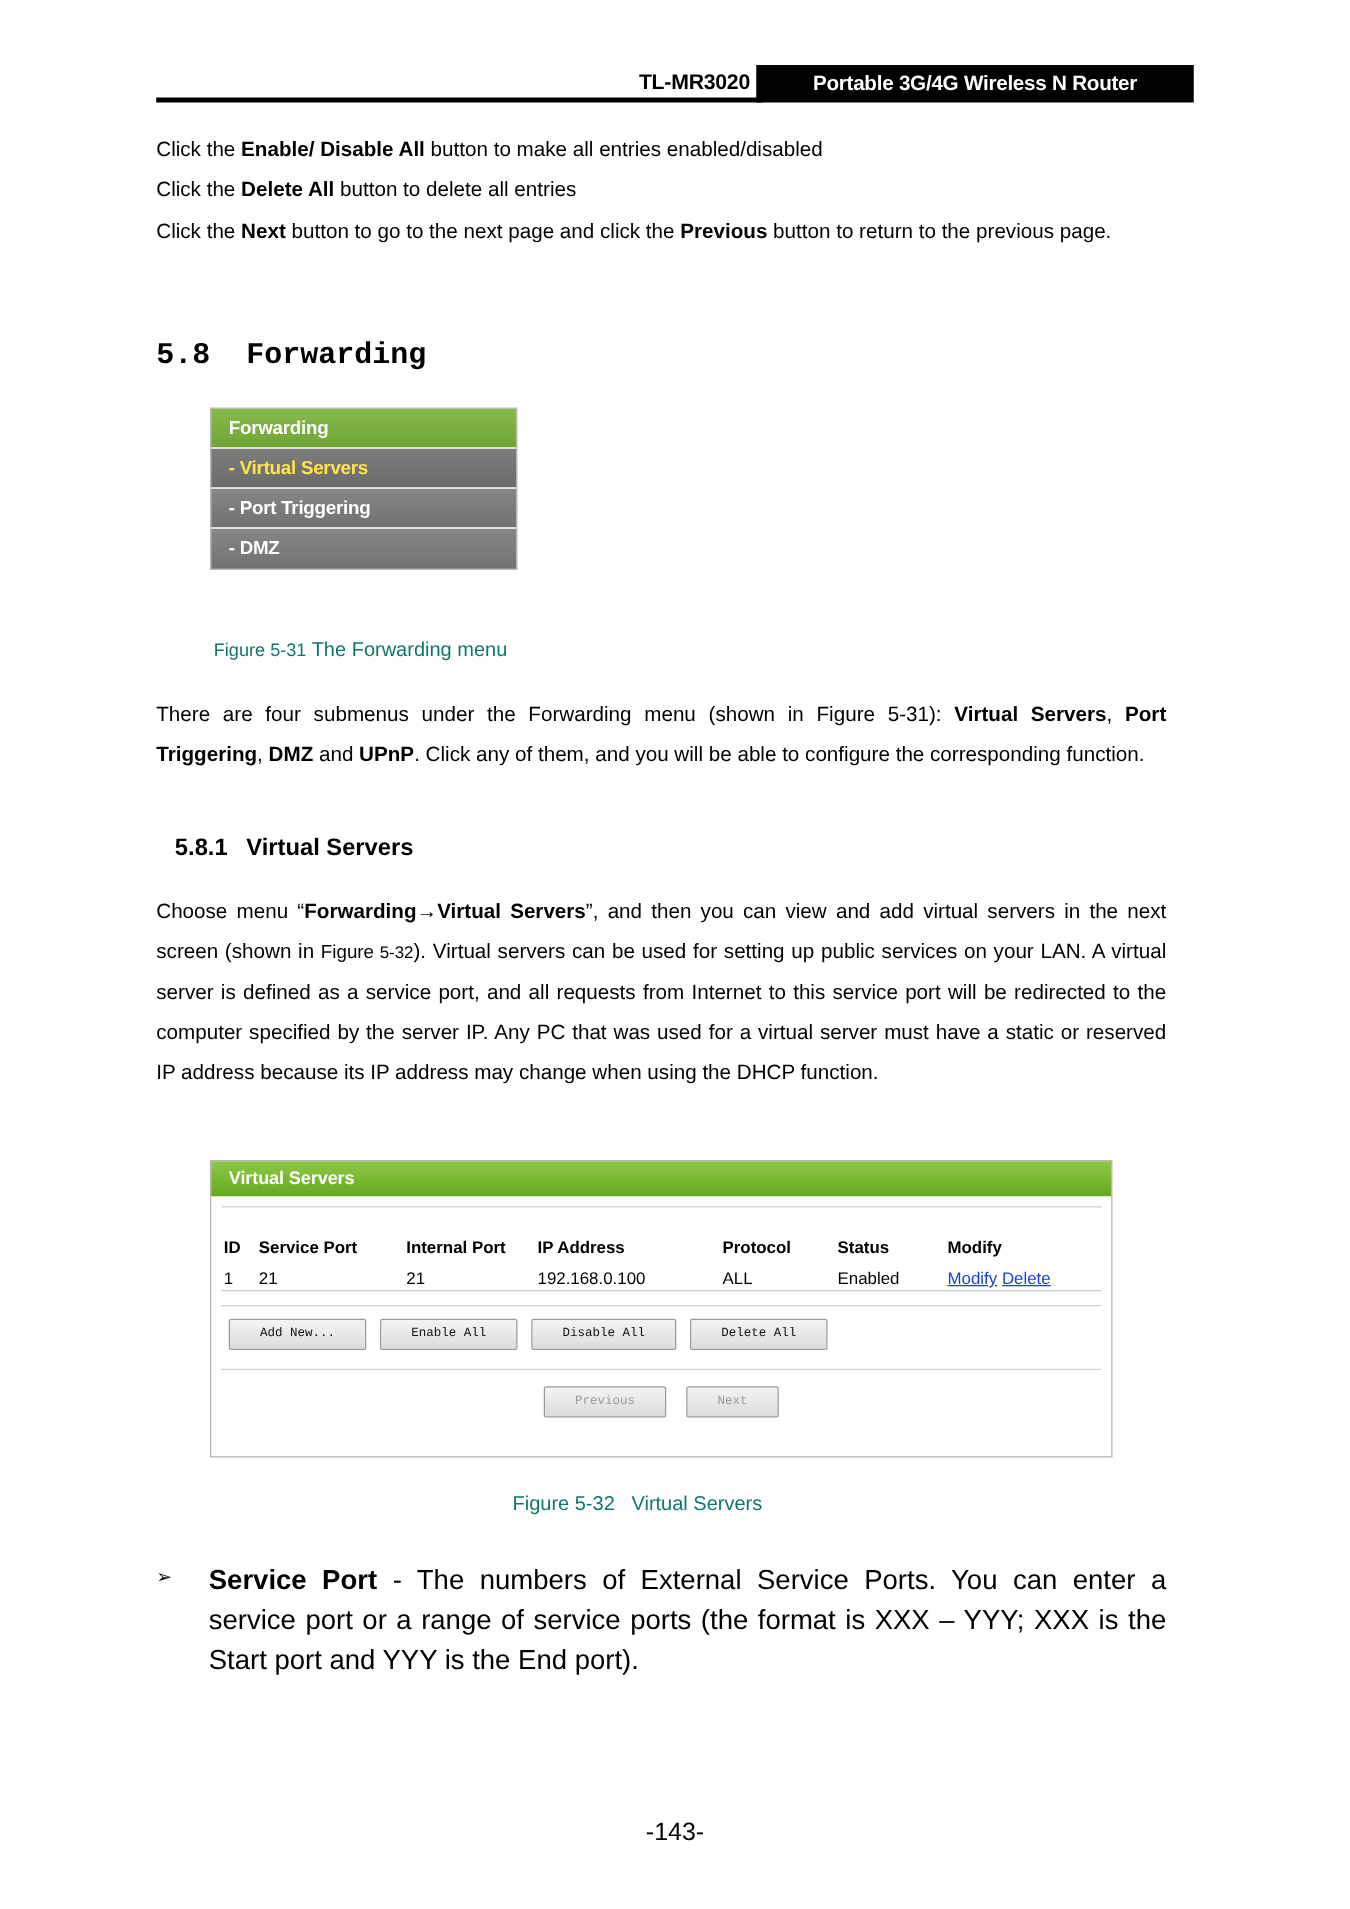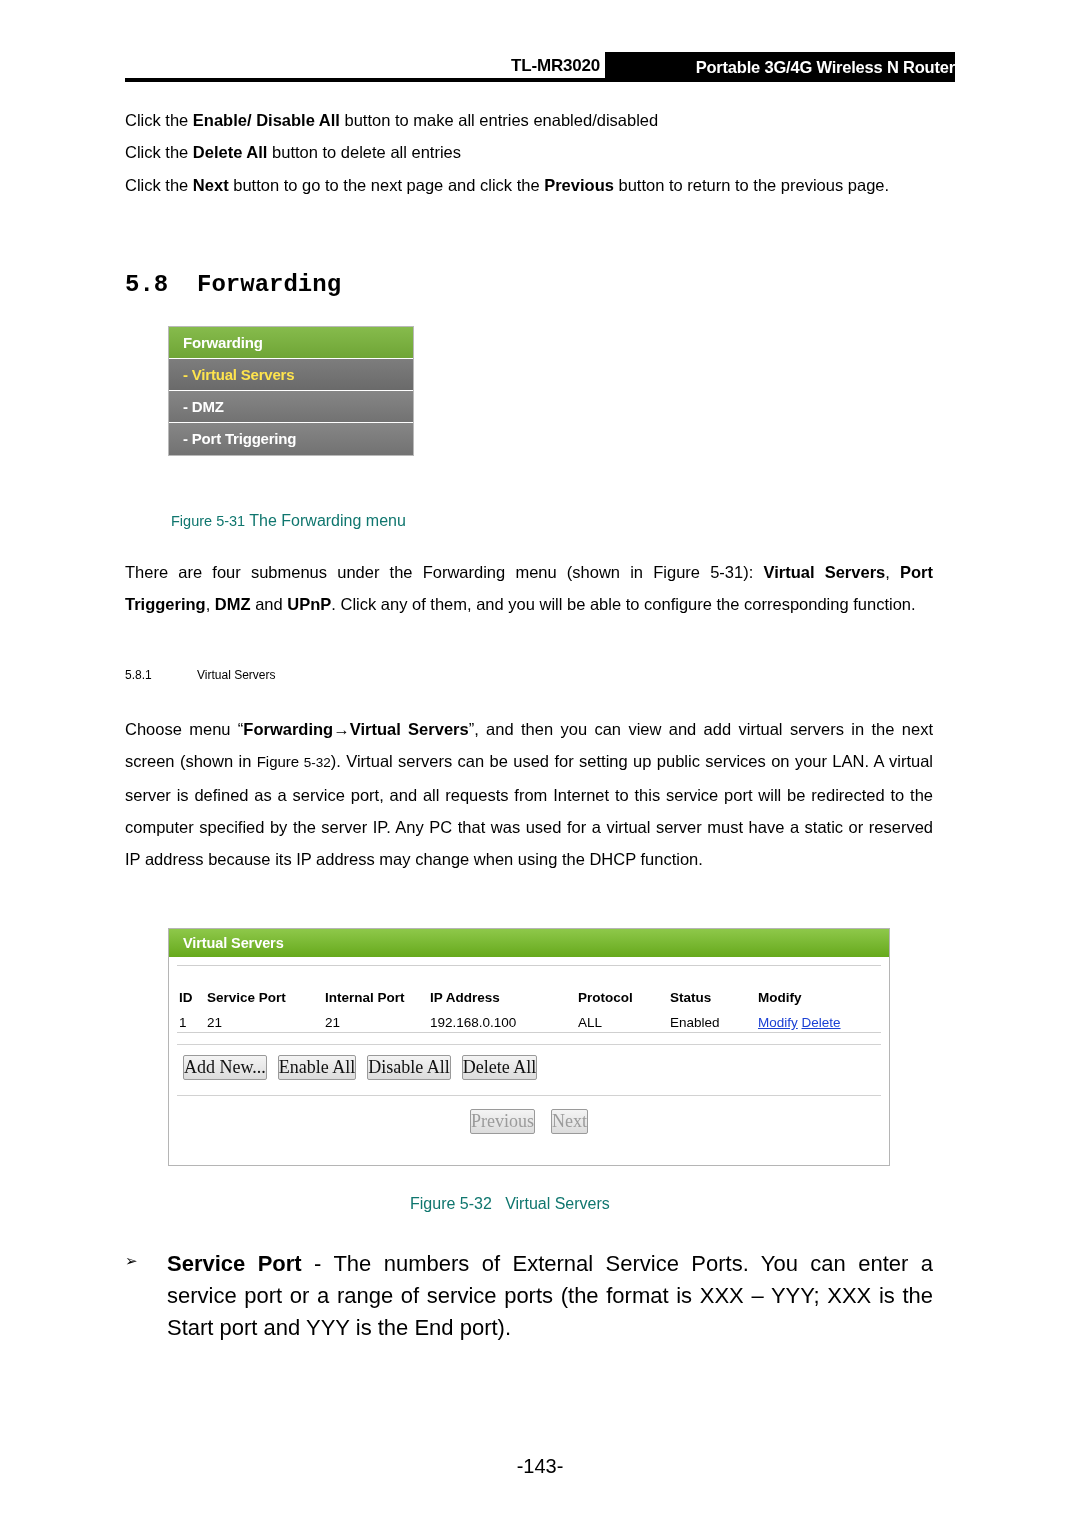"Portable 3G/4G Wireless N Router" .header-bar span { text-align: right -> center }
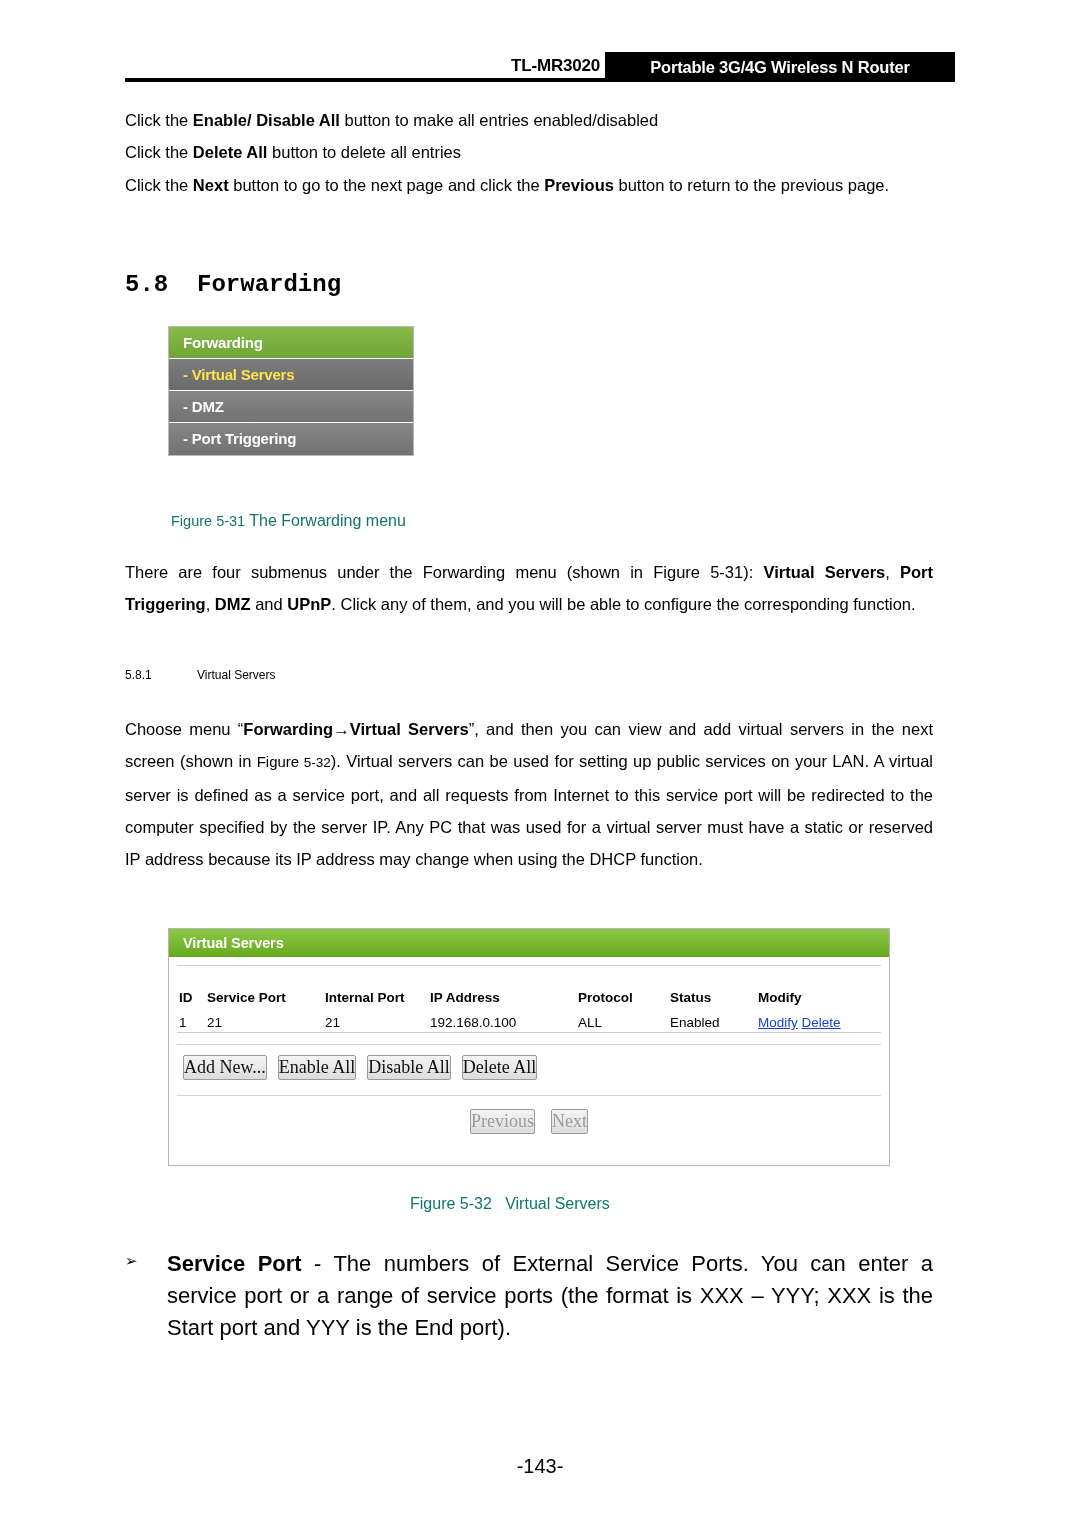"- DMZ" div.menu-row { order: before "- Port Triggering" -> after "- Port Triggering" }
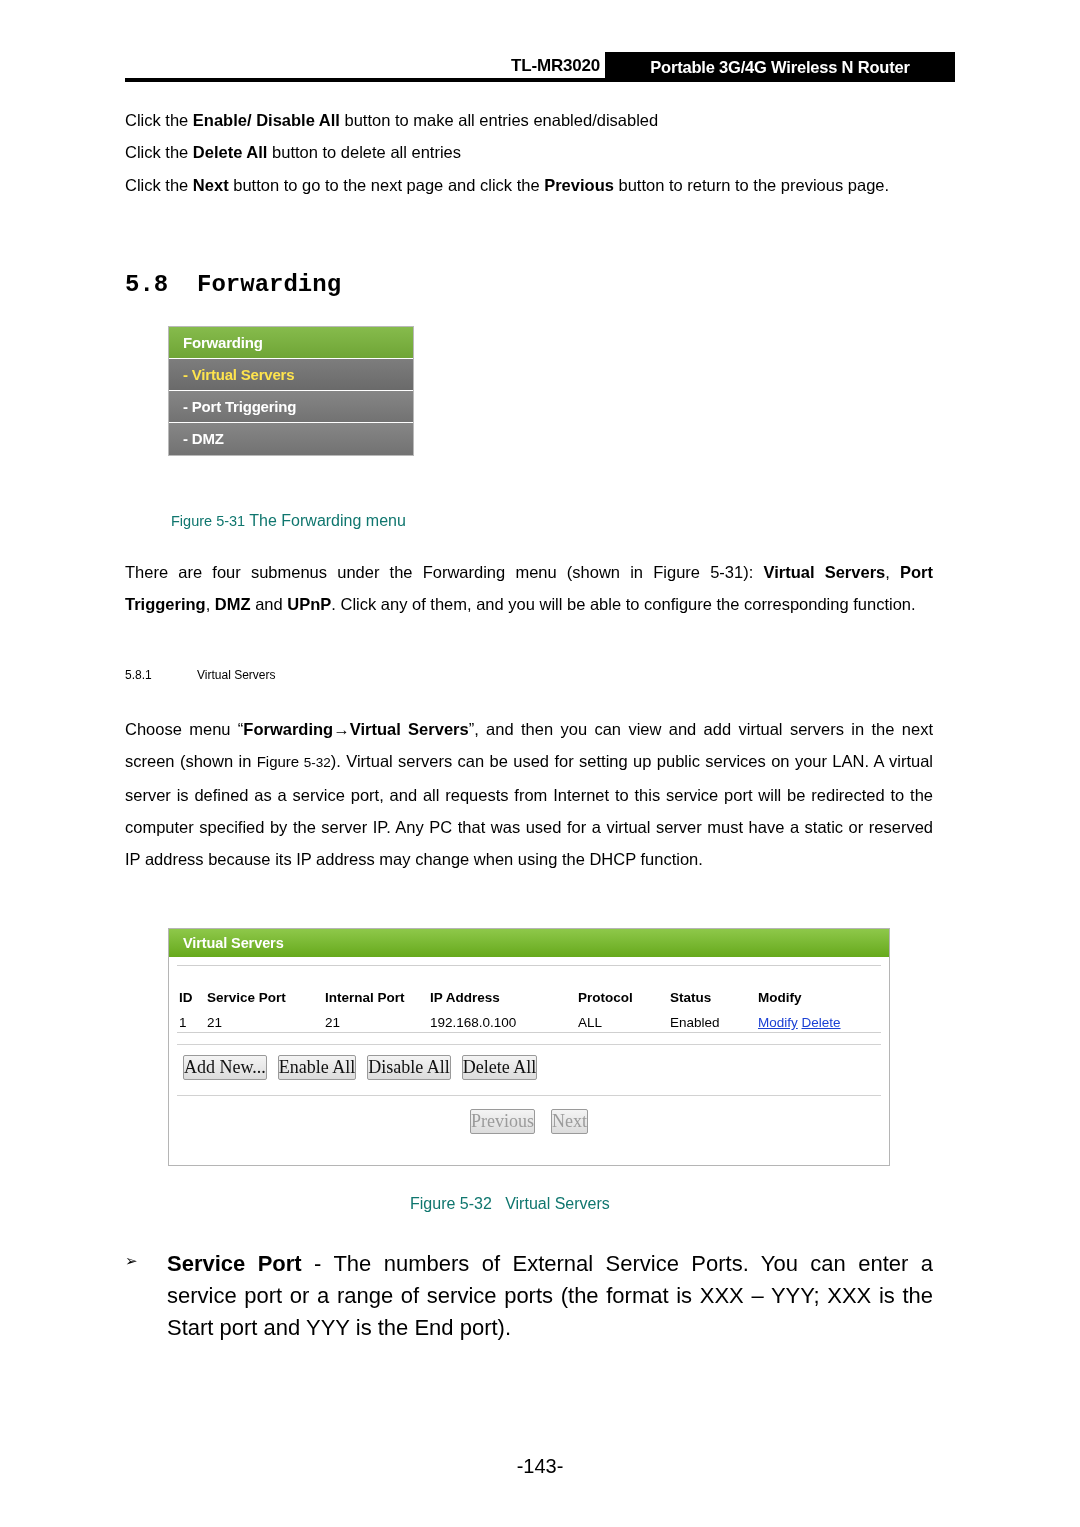"5.8.1 Virtual Servers" h3.subsec { font-size: 12px -> 19px; font-weight: normal -> bold; text-align: none -> center }
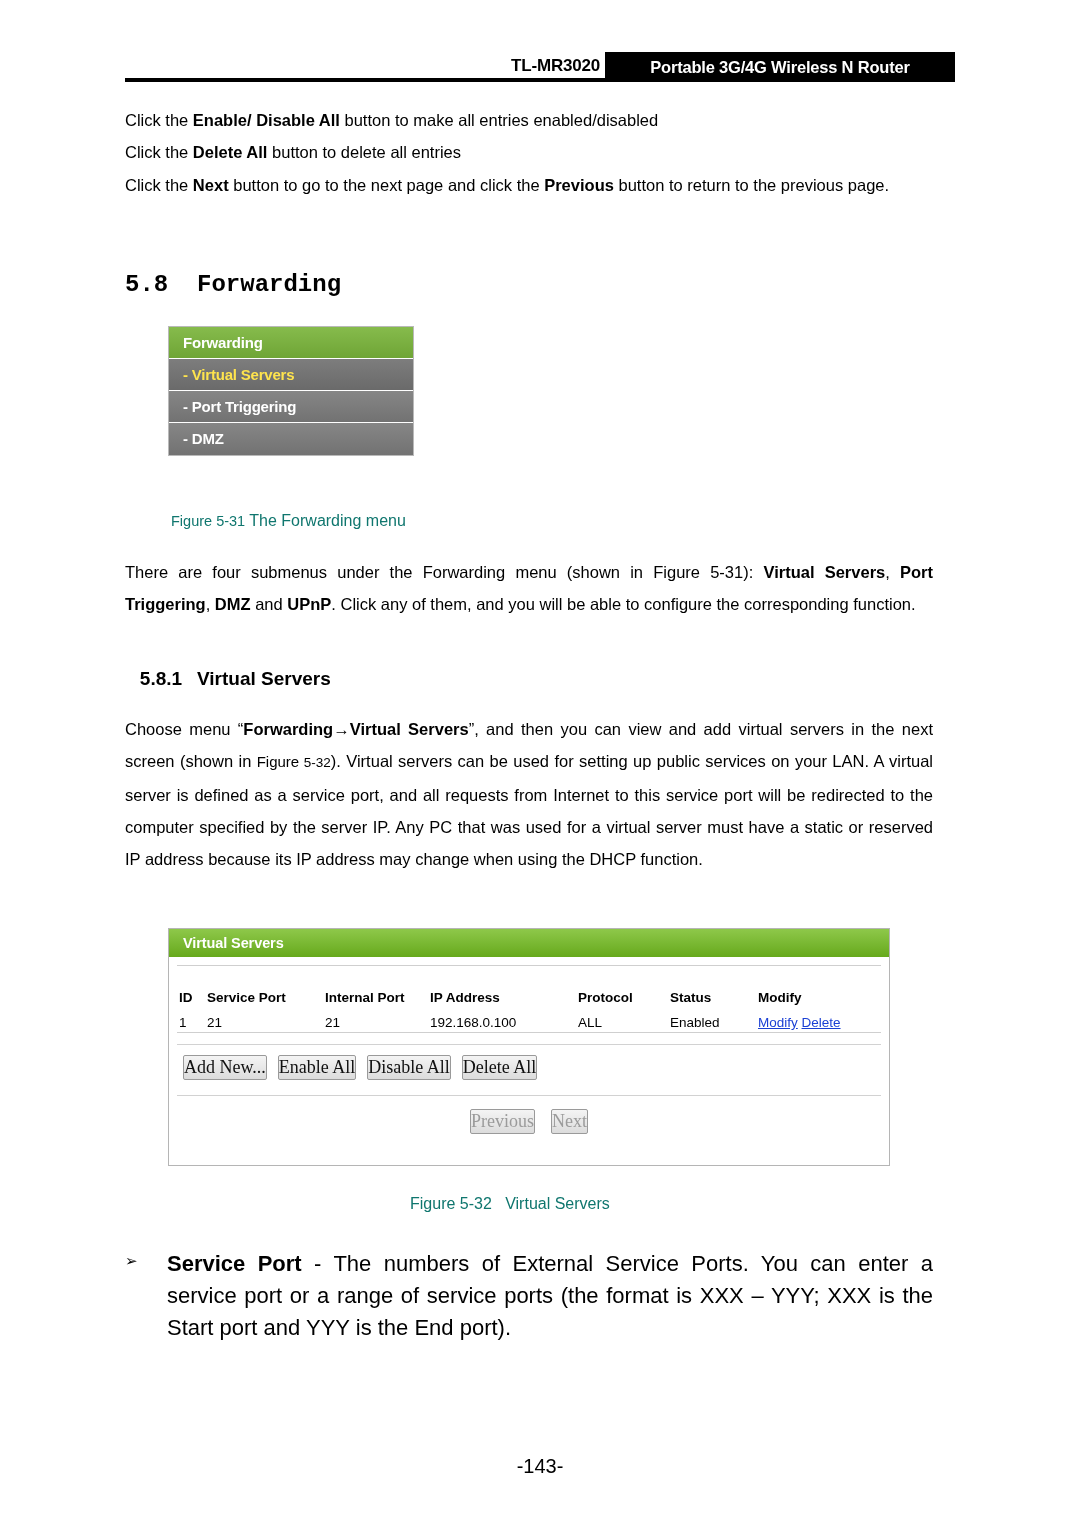"Add New..." .btn { font-family: Liberation Serif, serif -> Liberation Mono, monospace; font-size: 18px -> 10px; padding: 4px 0 -> 4px 24px }
